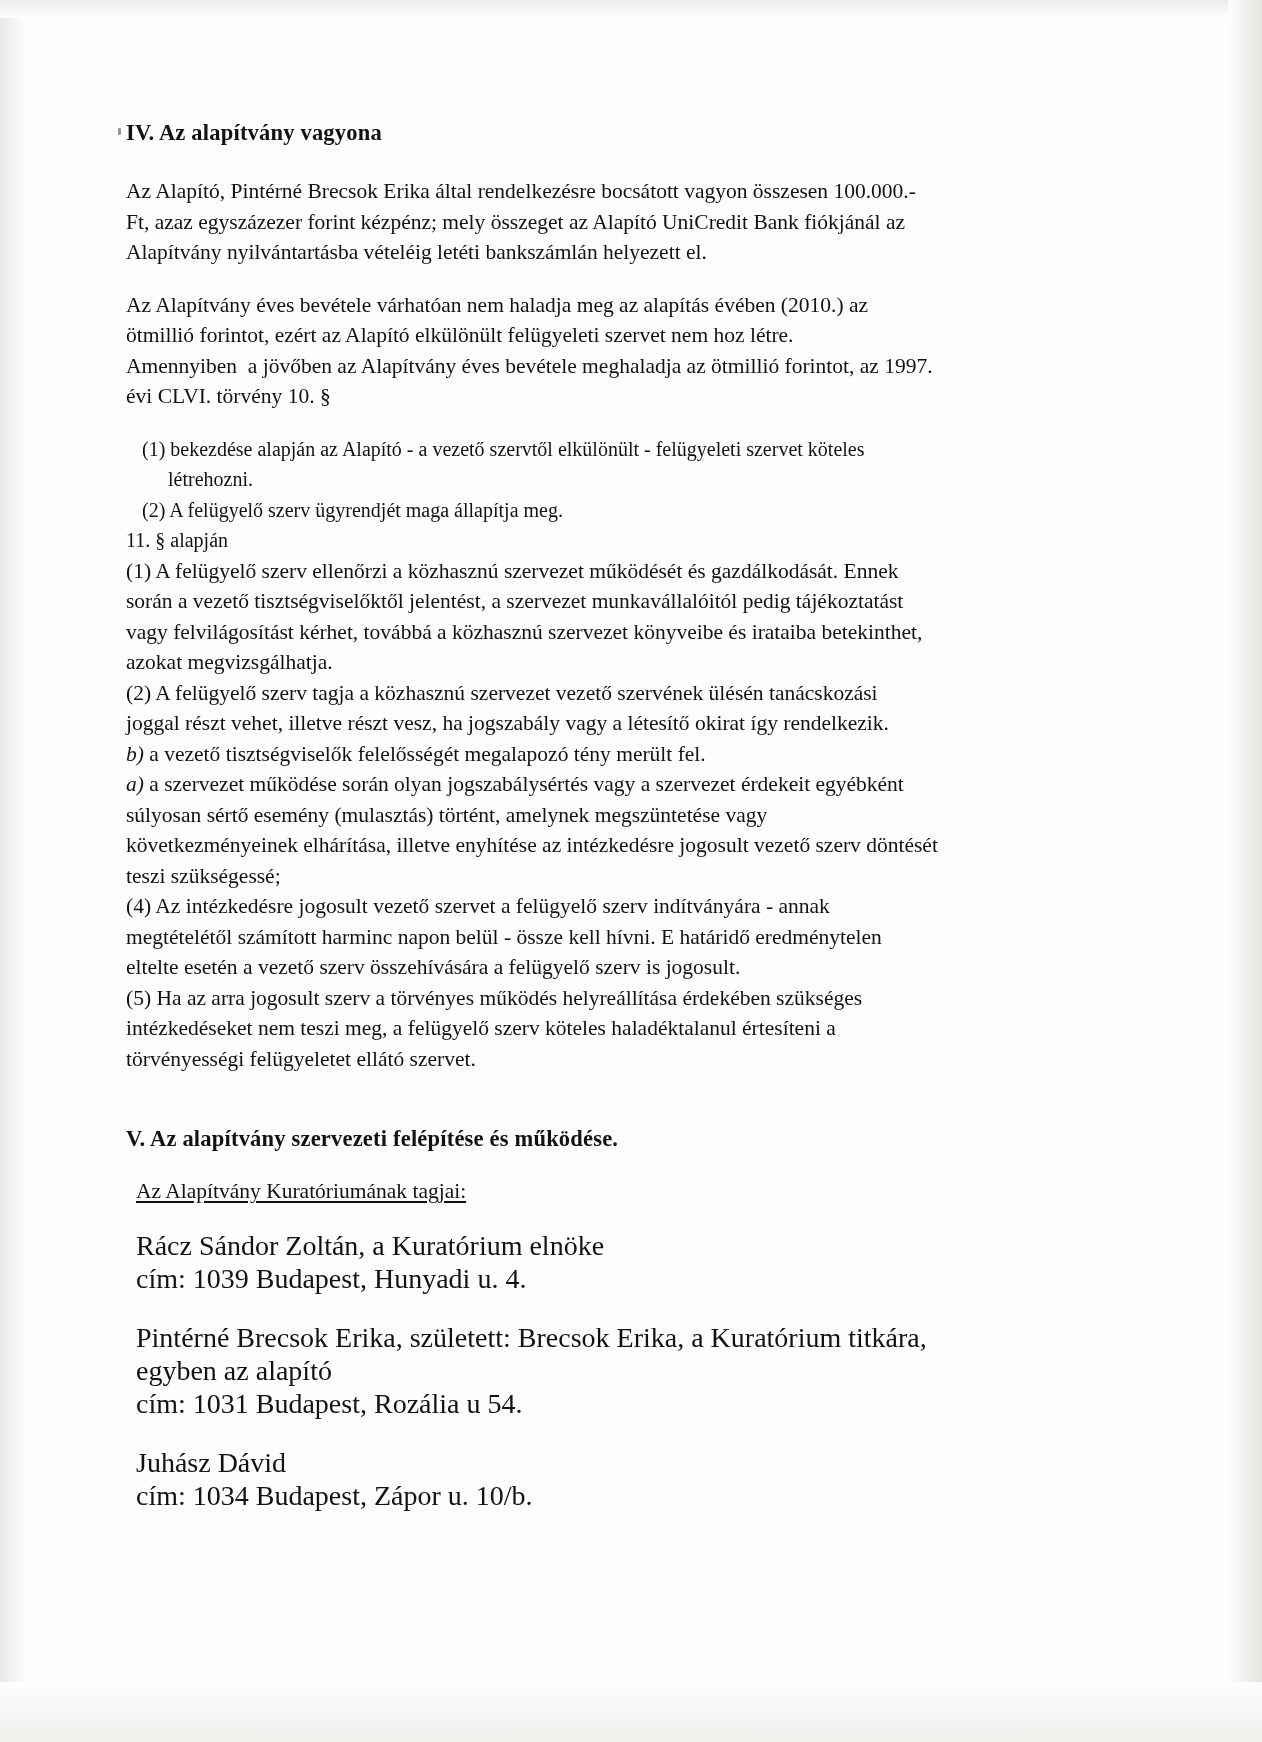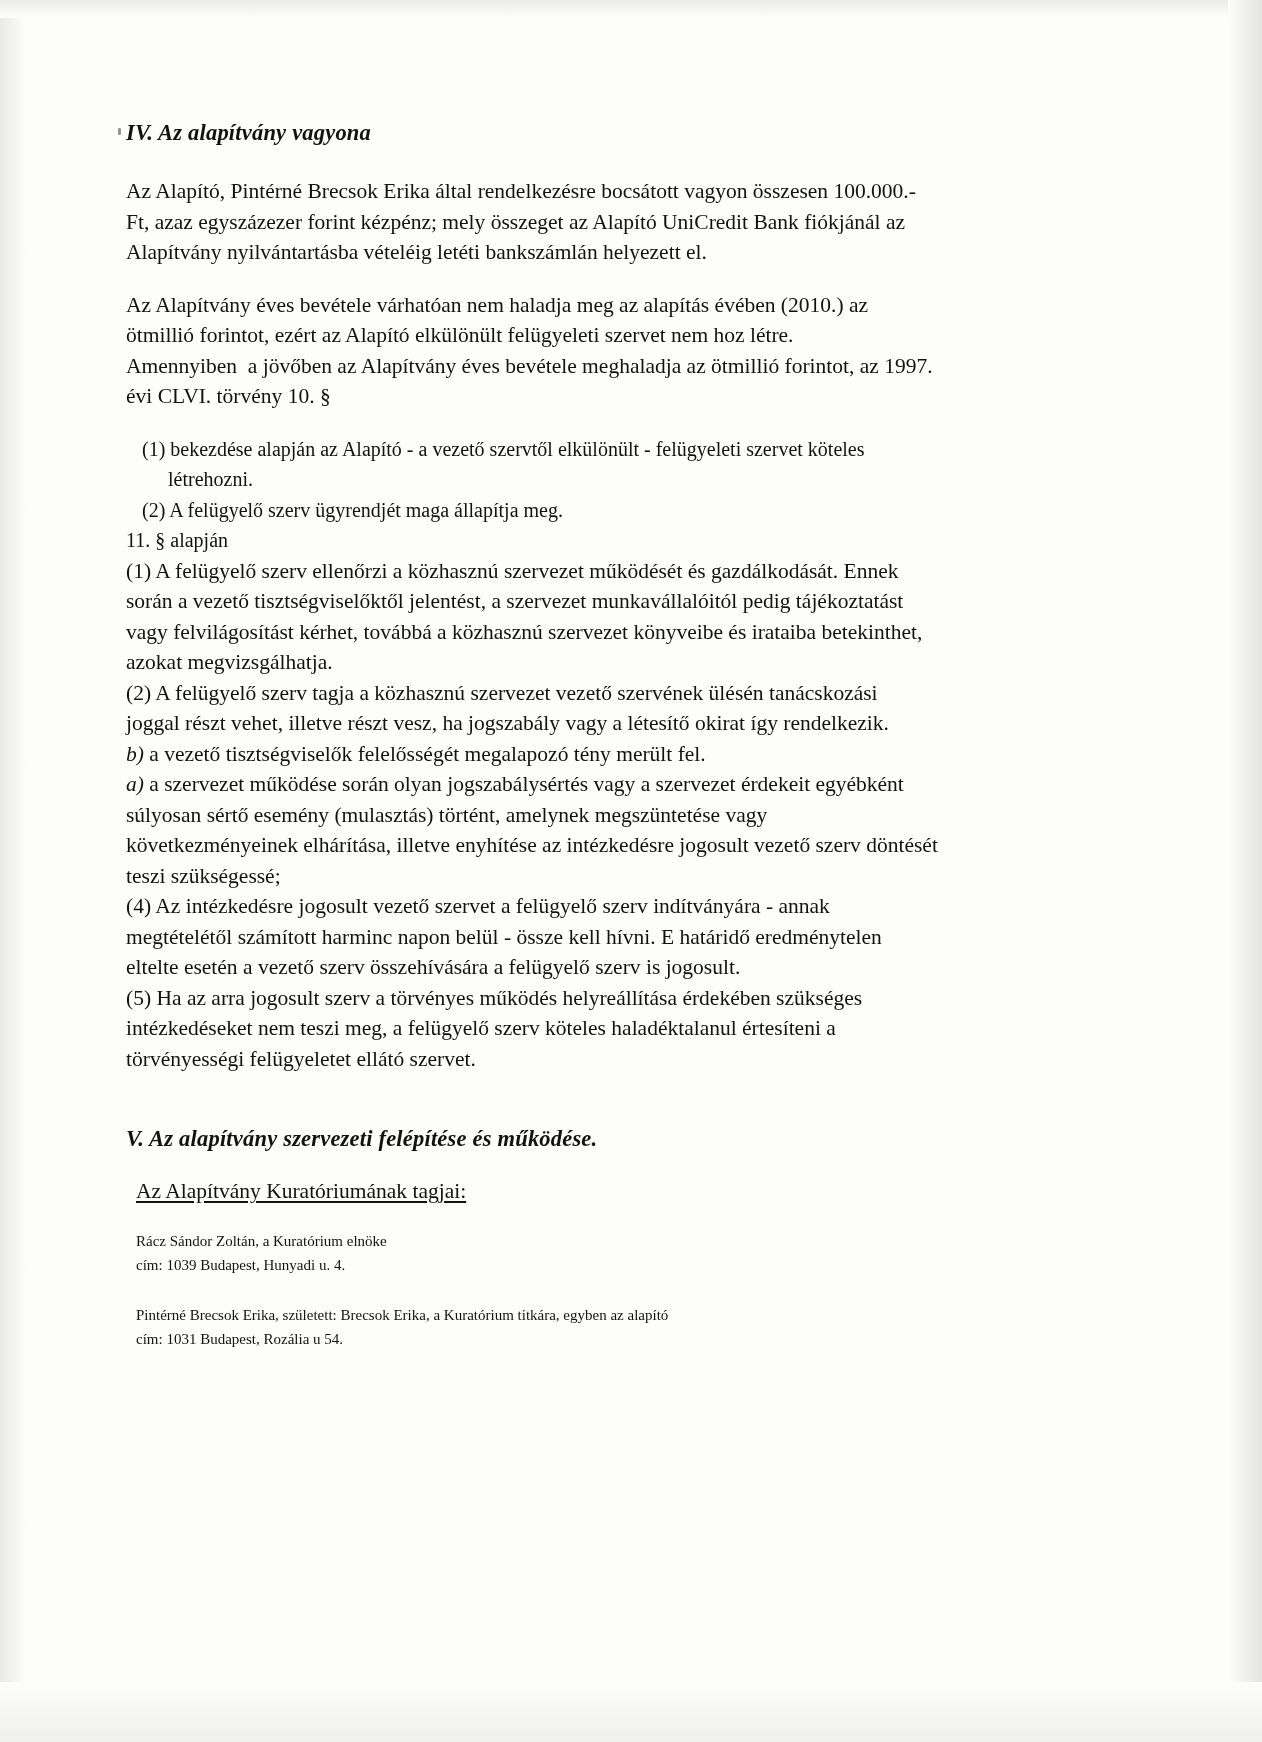"IV. Az alapítvány vagyona" h1.section-heading { font-style: italic -> none }
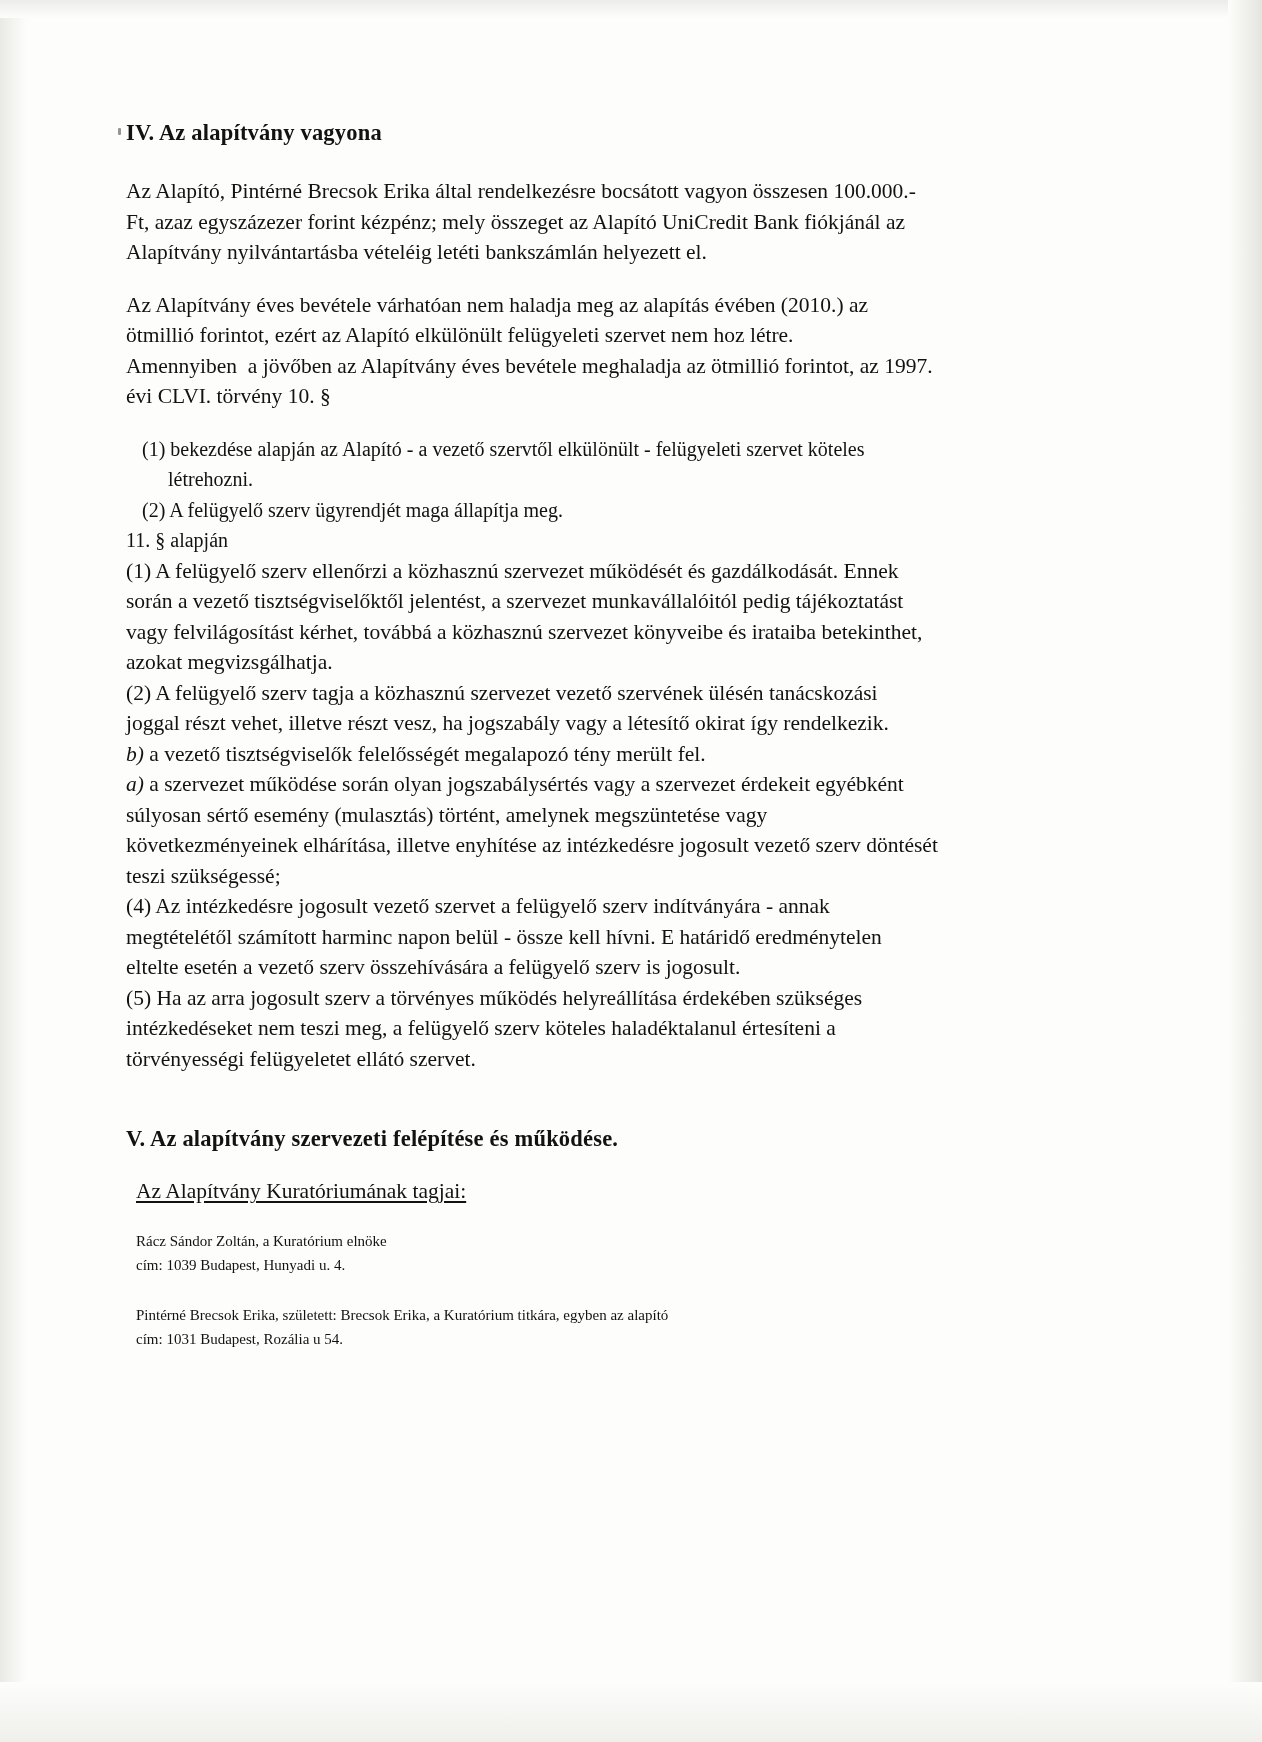"Rácz Sándor Zoltán, a Kuratórium" .person { font-size: 15px -> 28px; line-height: 24px -> 33px }
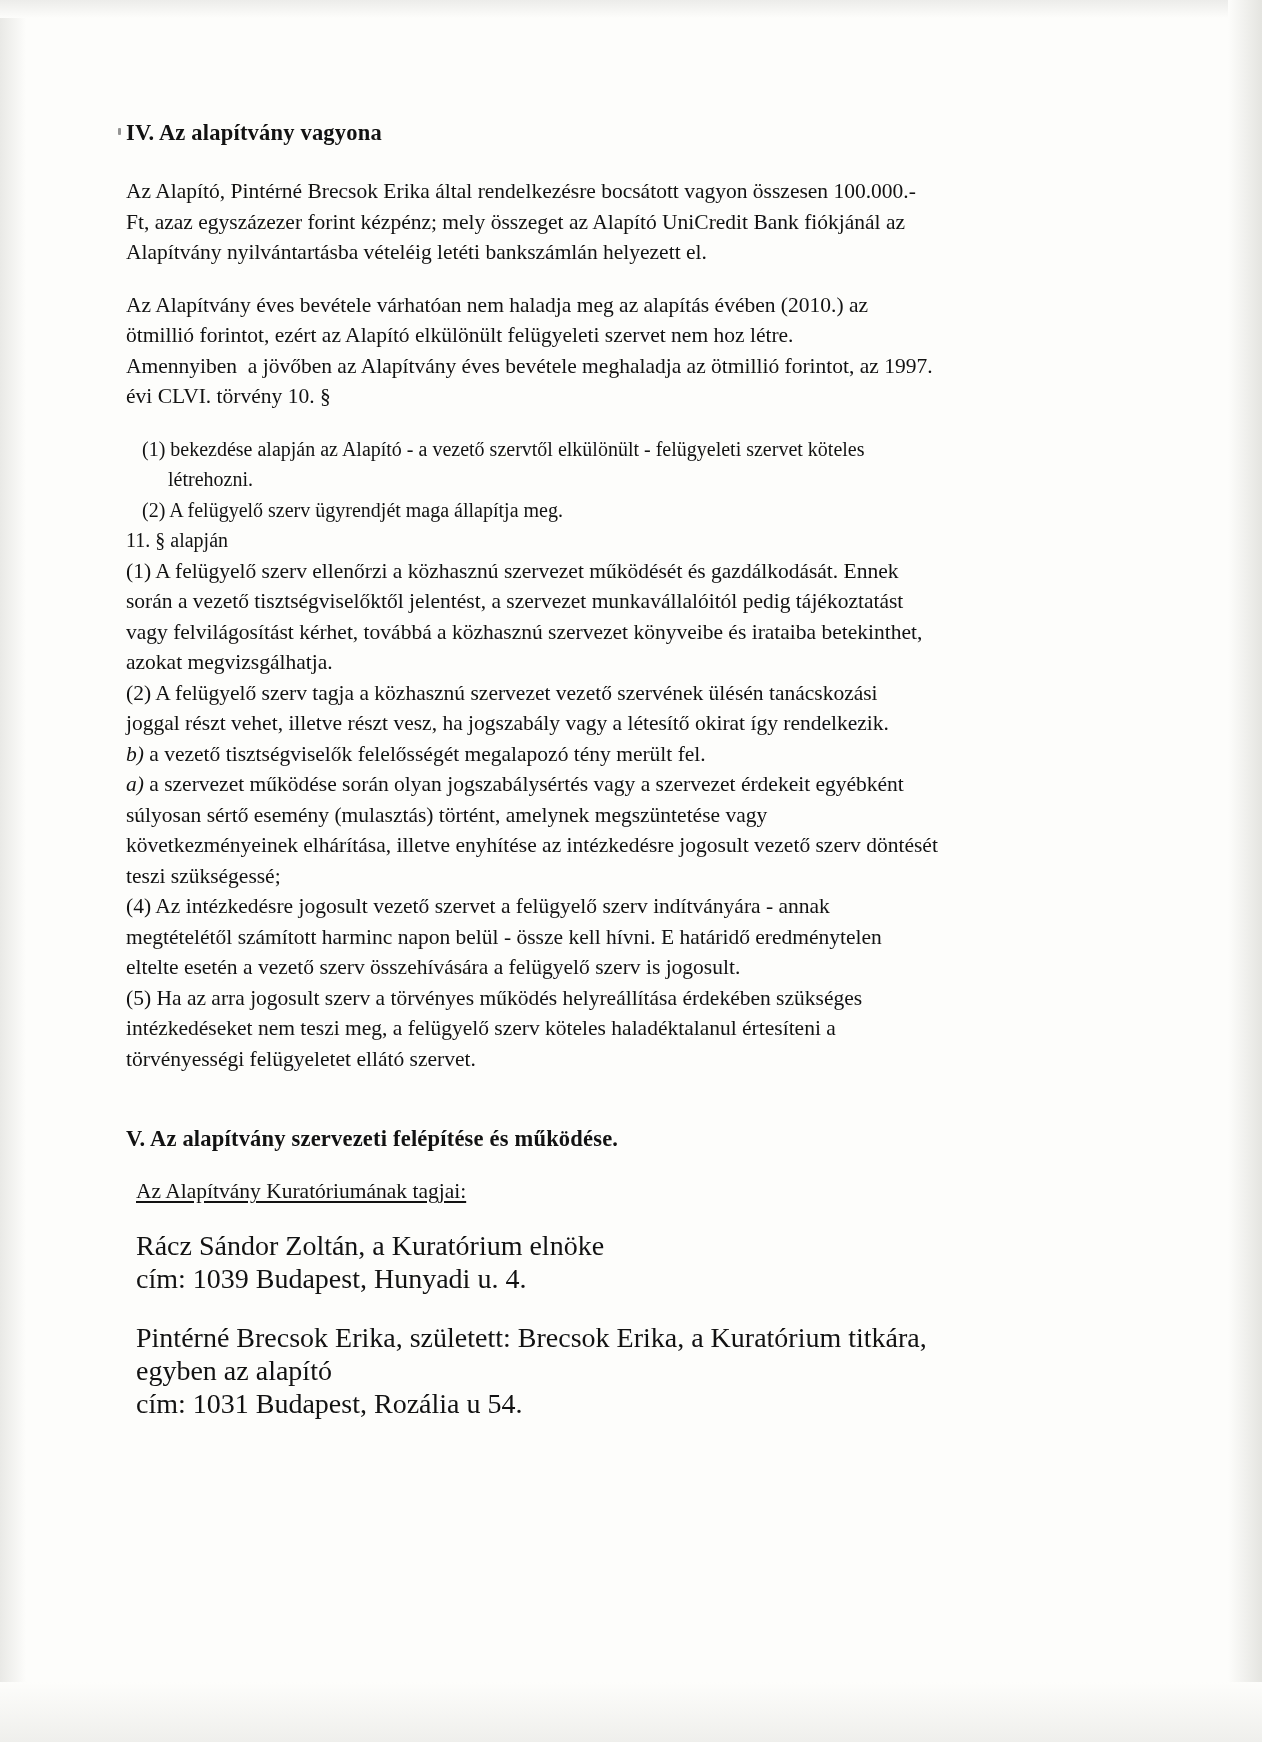"Juhász Dávid" p.person { html: none -> <p>Juhász Dávid cím: 1034 Budapest, Zápor u. 10/b.</p> }
